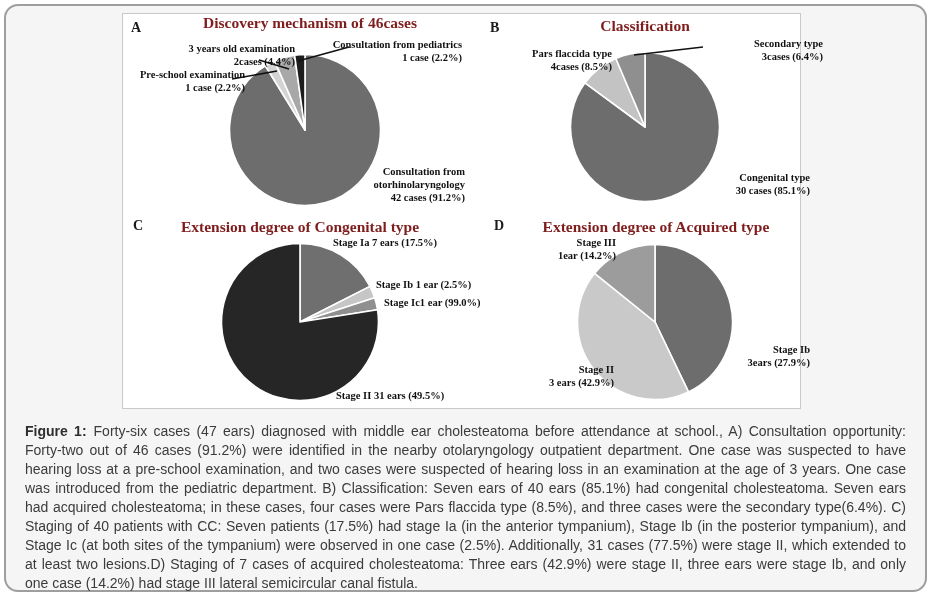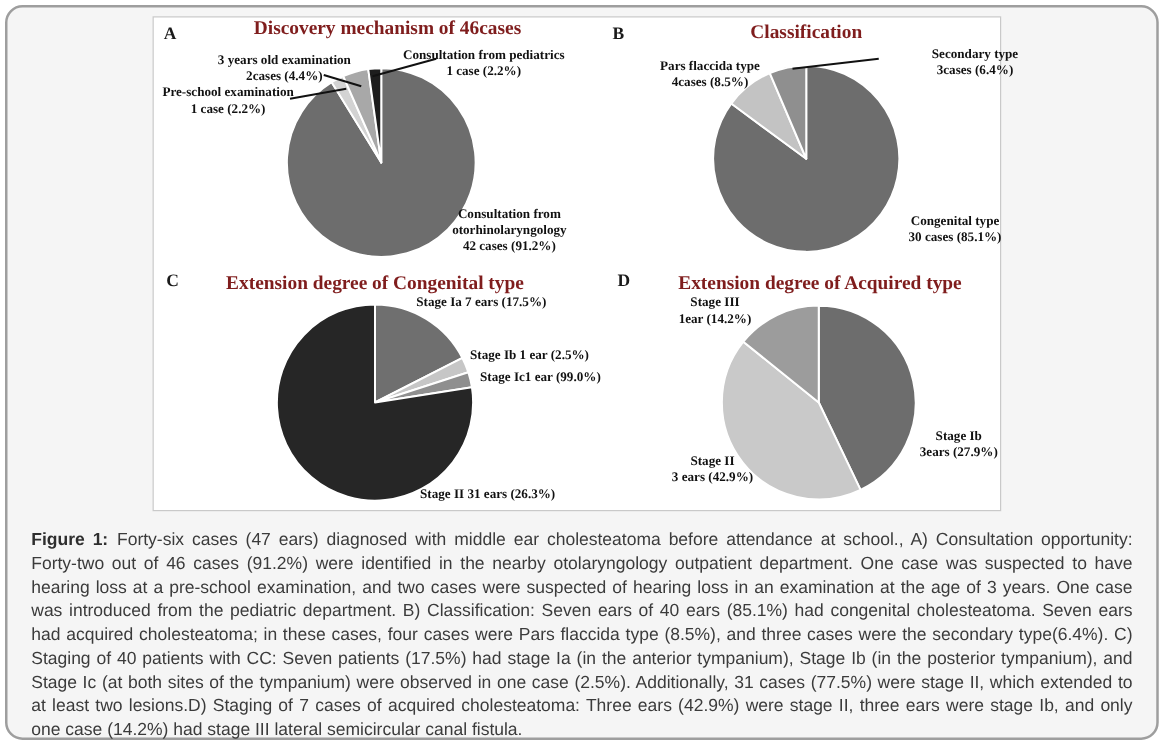"3 years old examination" .co { text-align: center -> right }
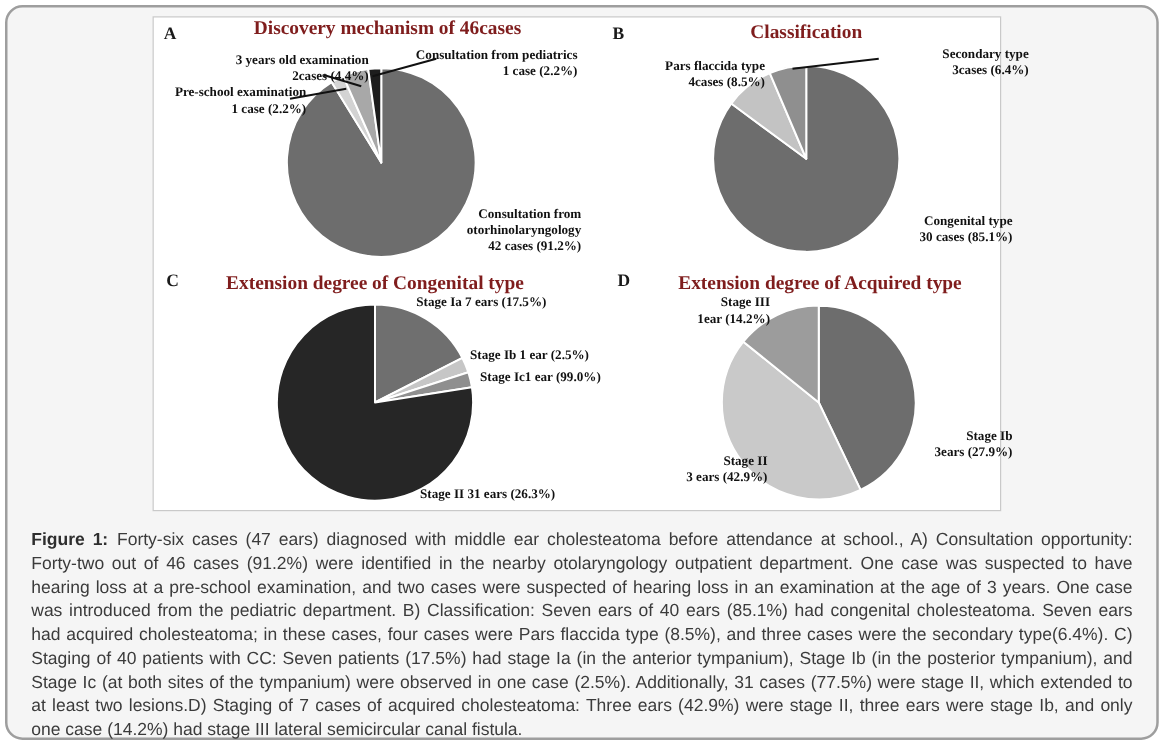"Stage II 31 ears (26.3%)" div.co { text: 26.3% -> 49.5% }
